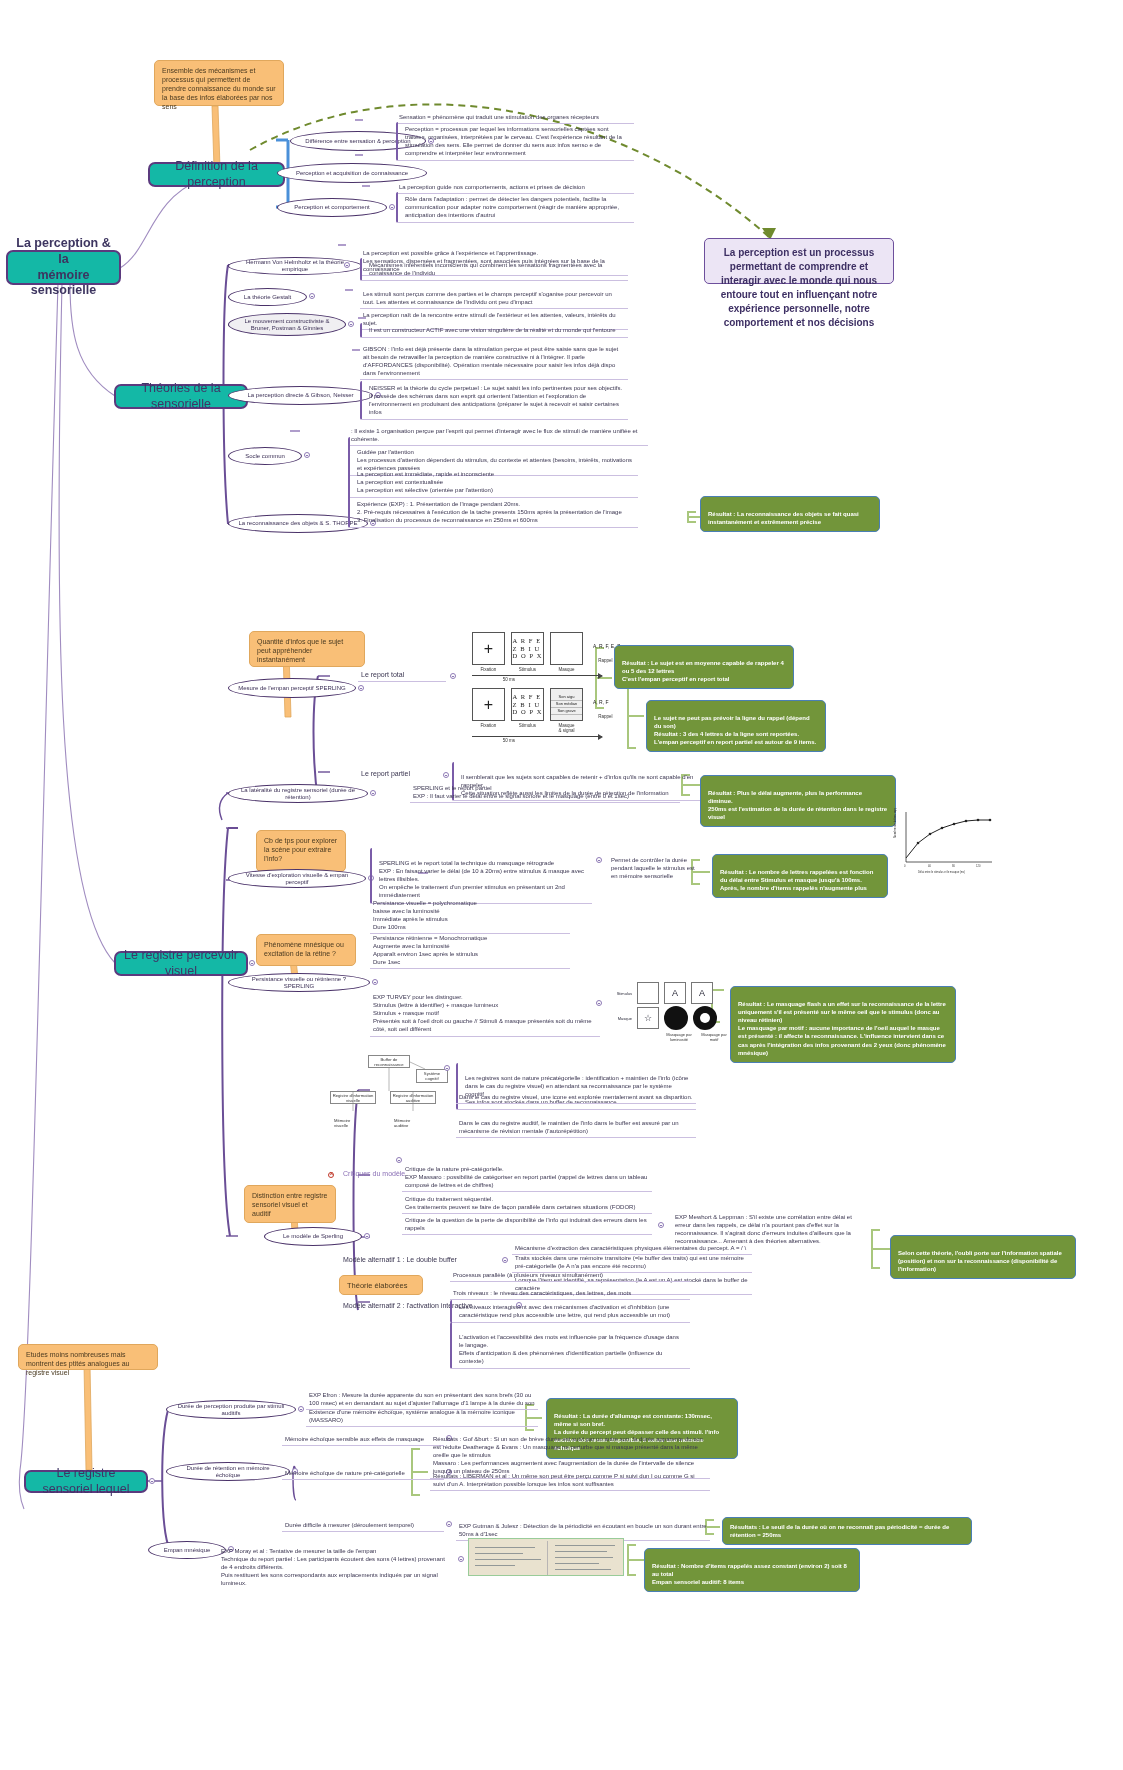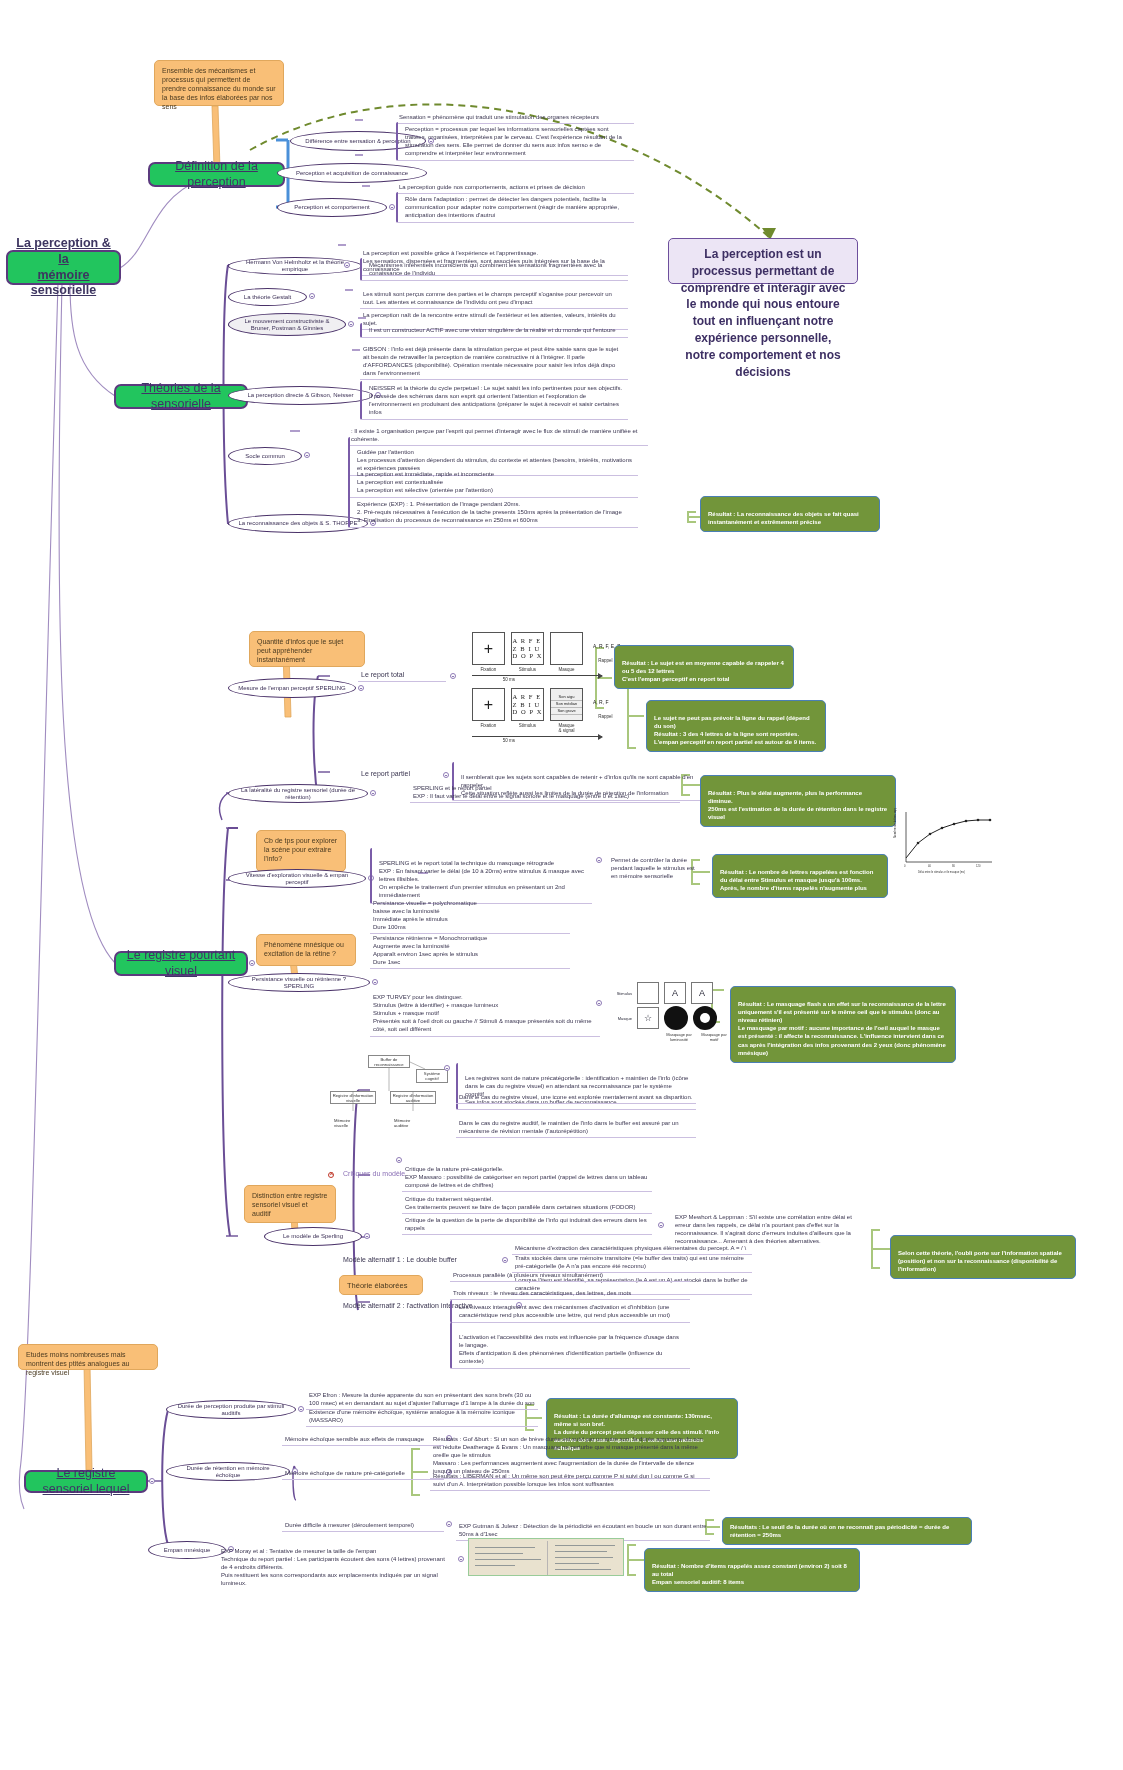"Définition de la perception" .root-box, .branch-box { background: #22c55e -> #14b8a6; text-decoration: underline -> none }
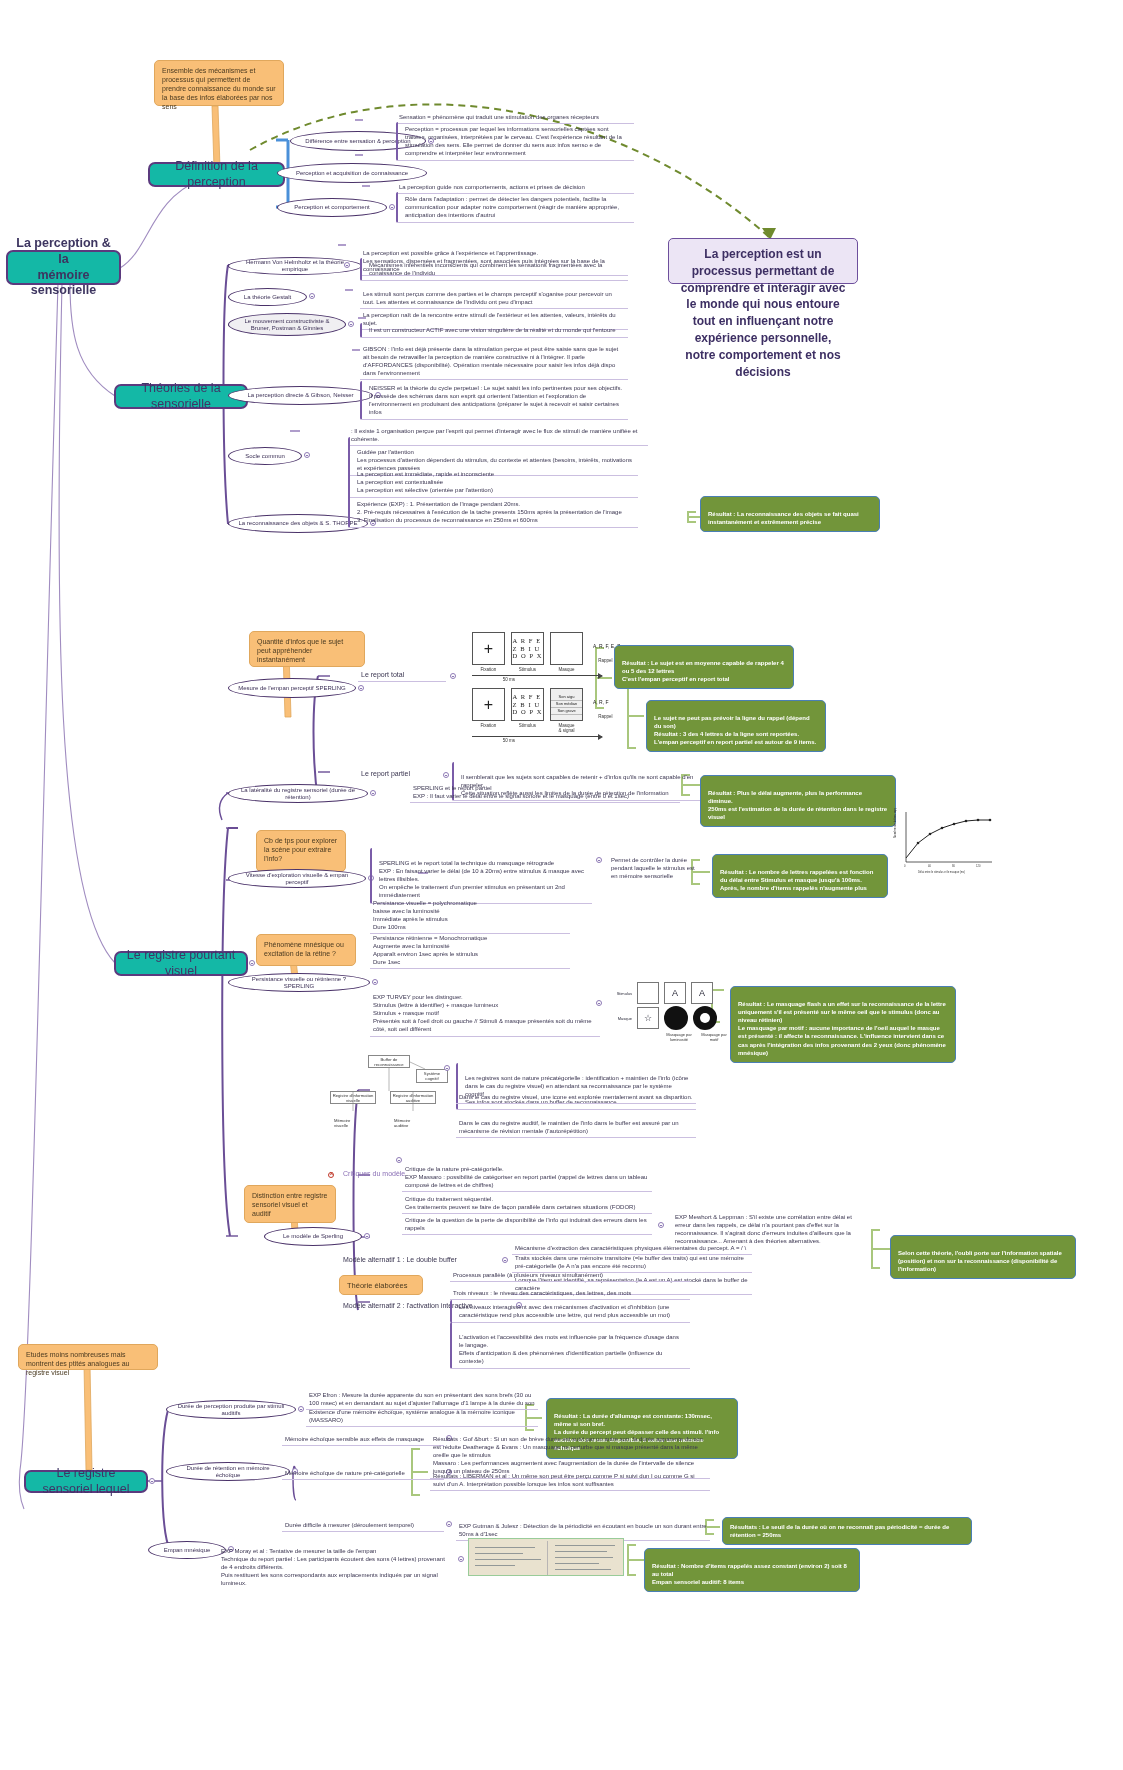"La perception est un processus" .s8 { font-size: 12px -> 10px; margin-left: none -> 36px }
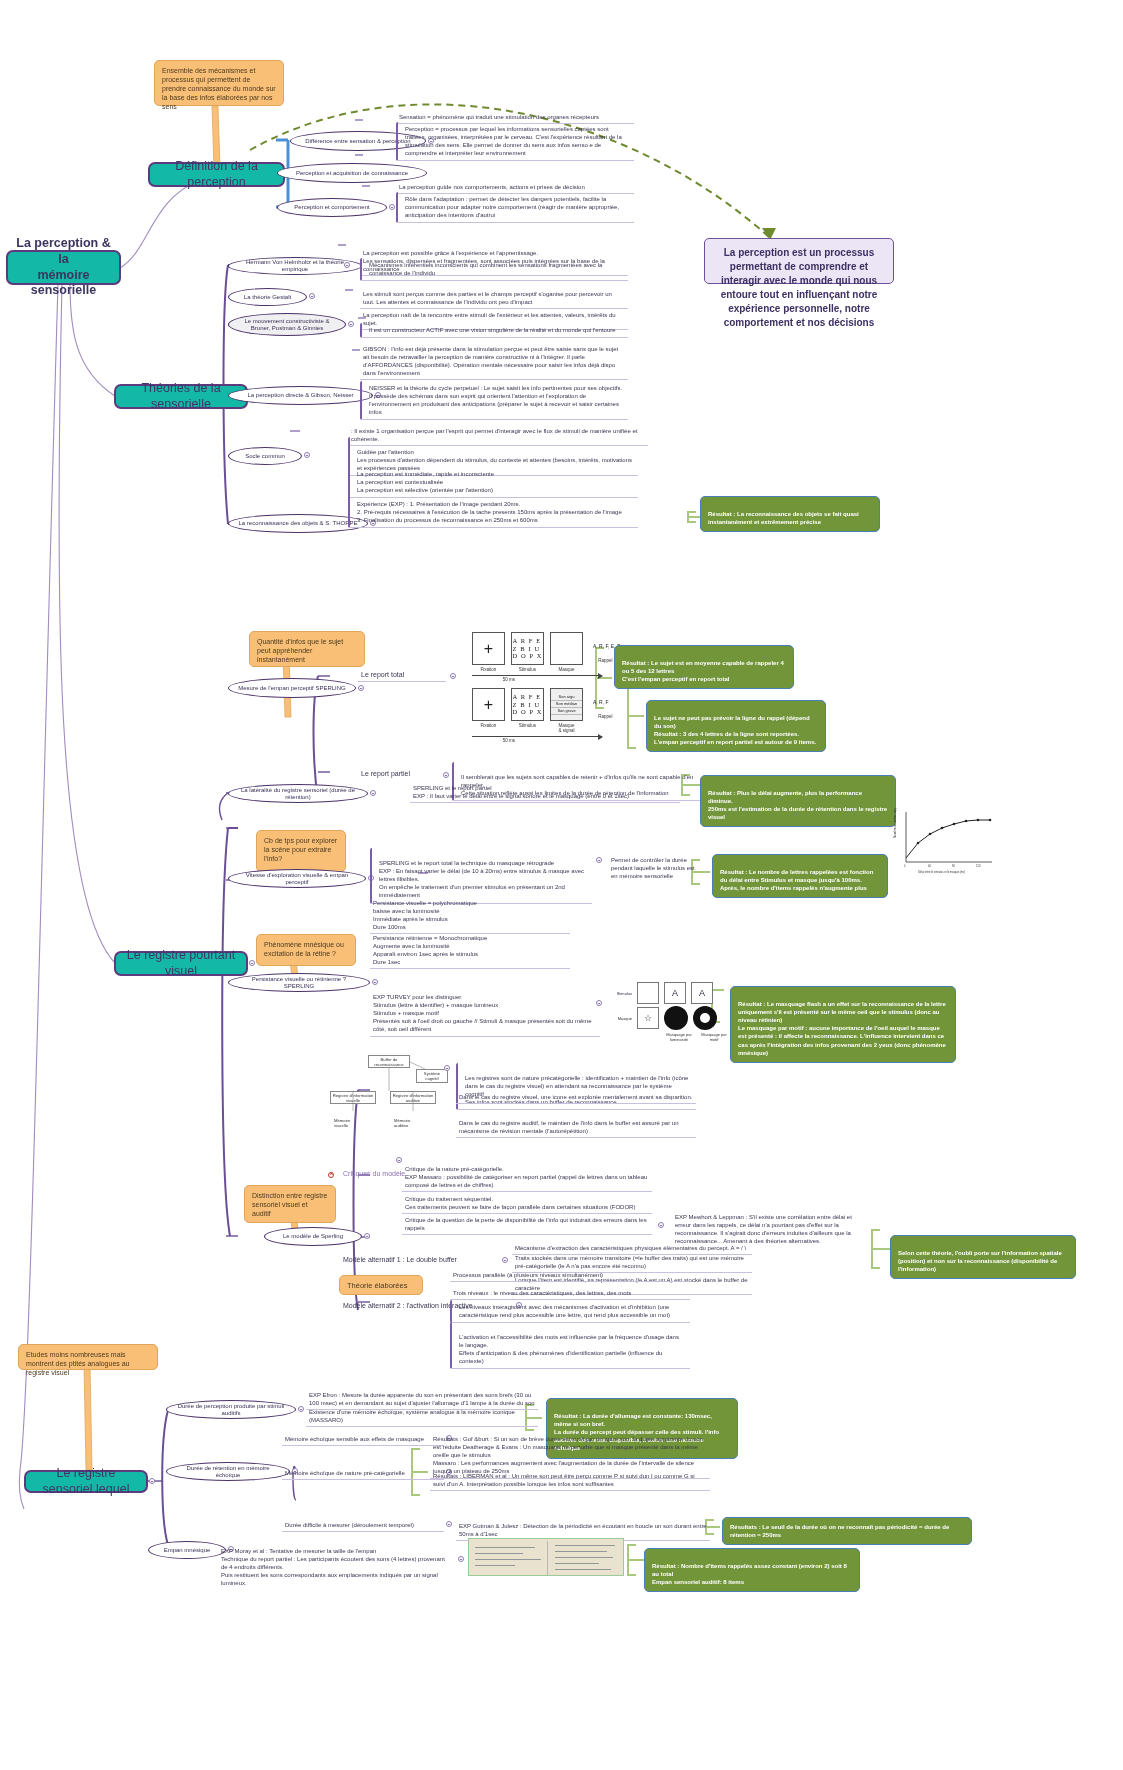"Le registre pourtant visuel" span { text: pourtant -> percevoir }
